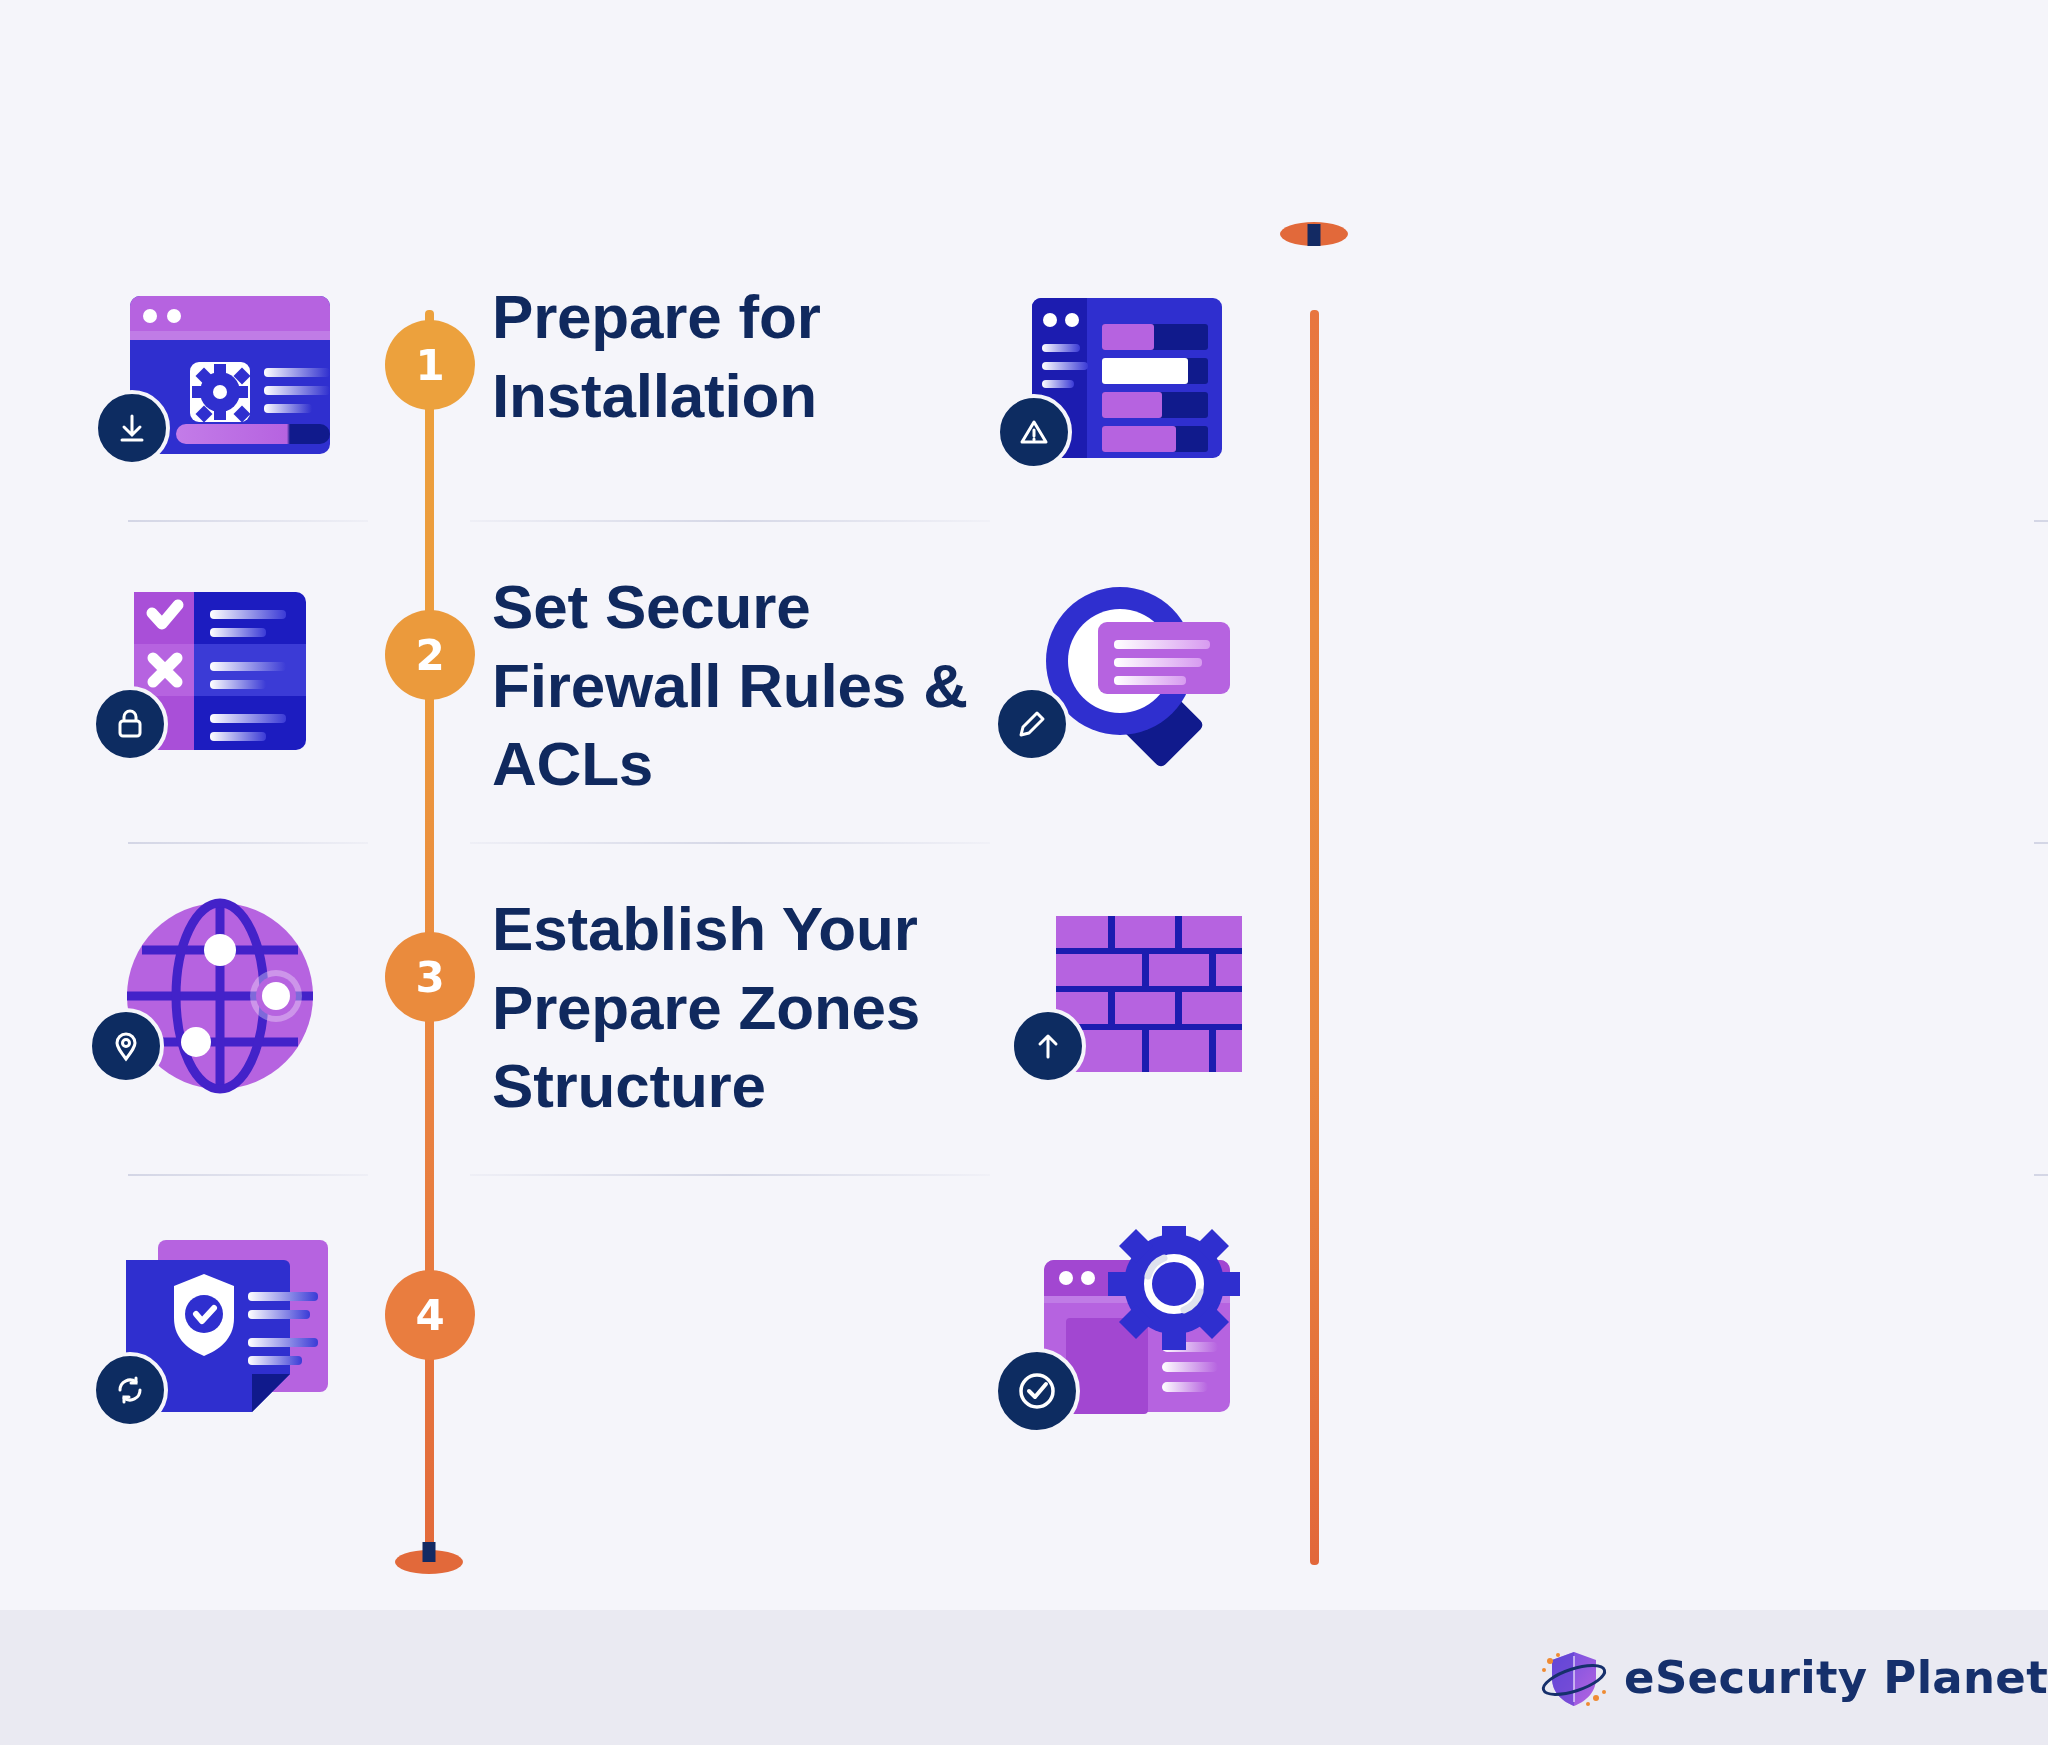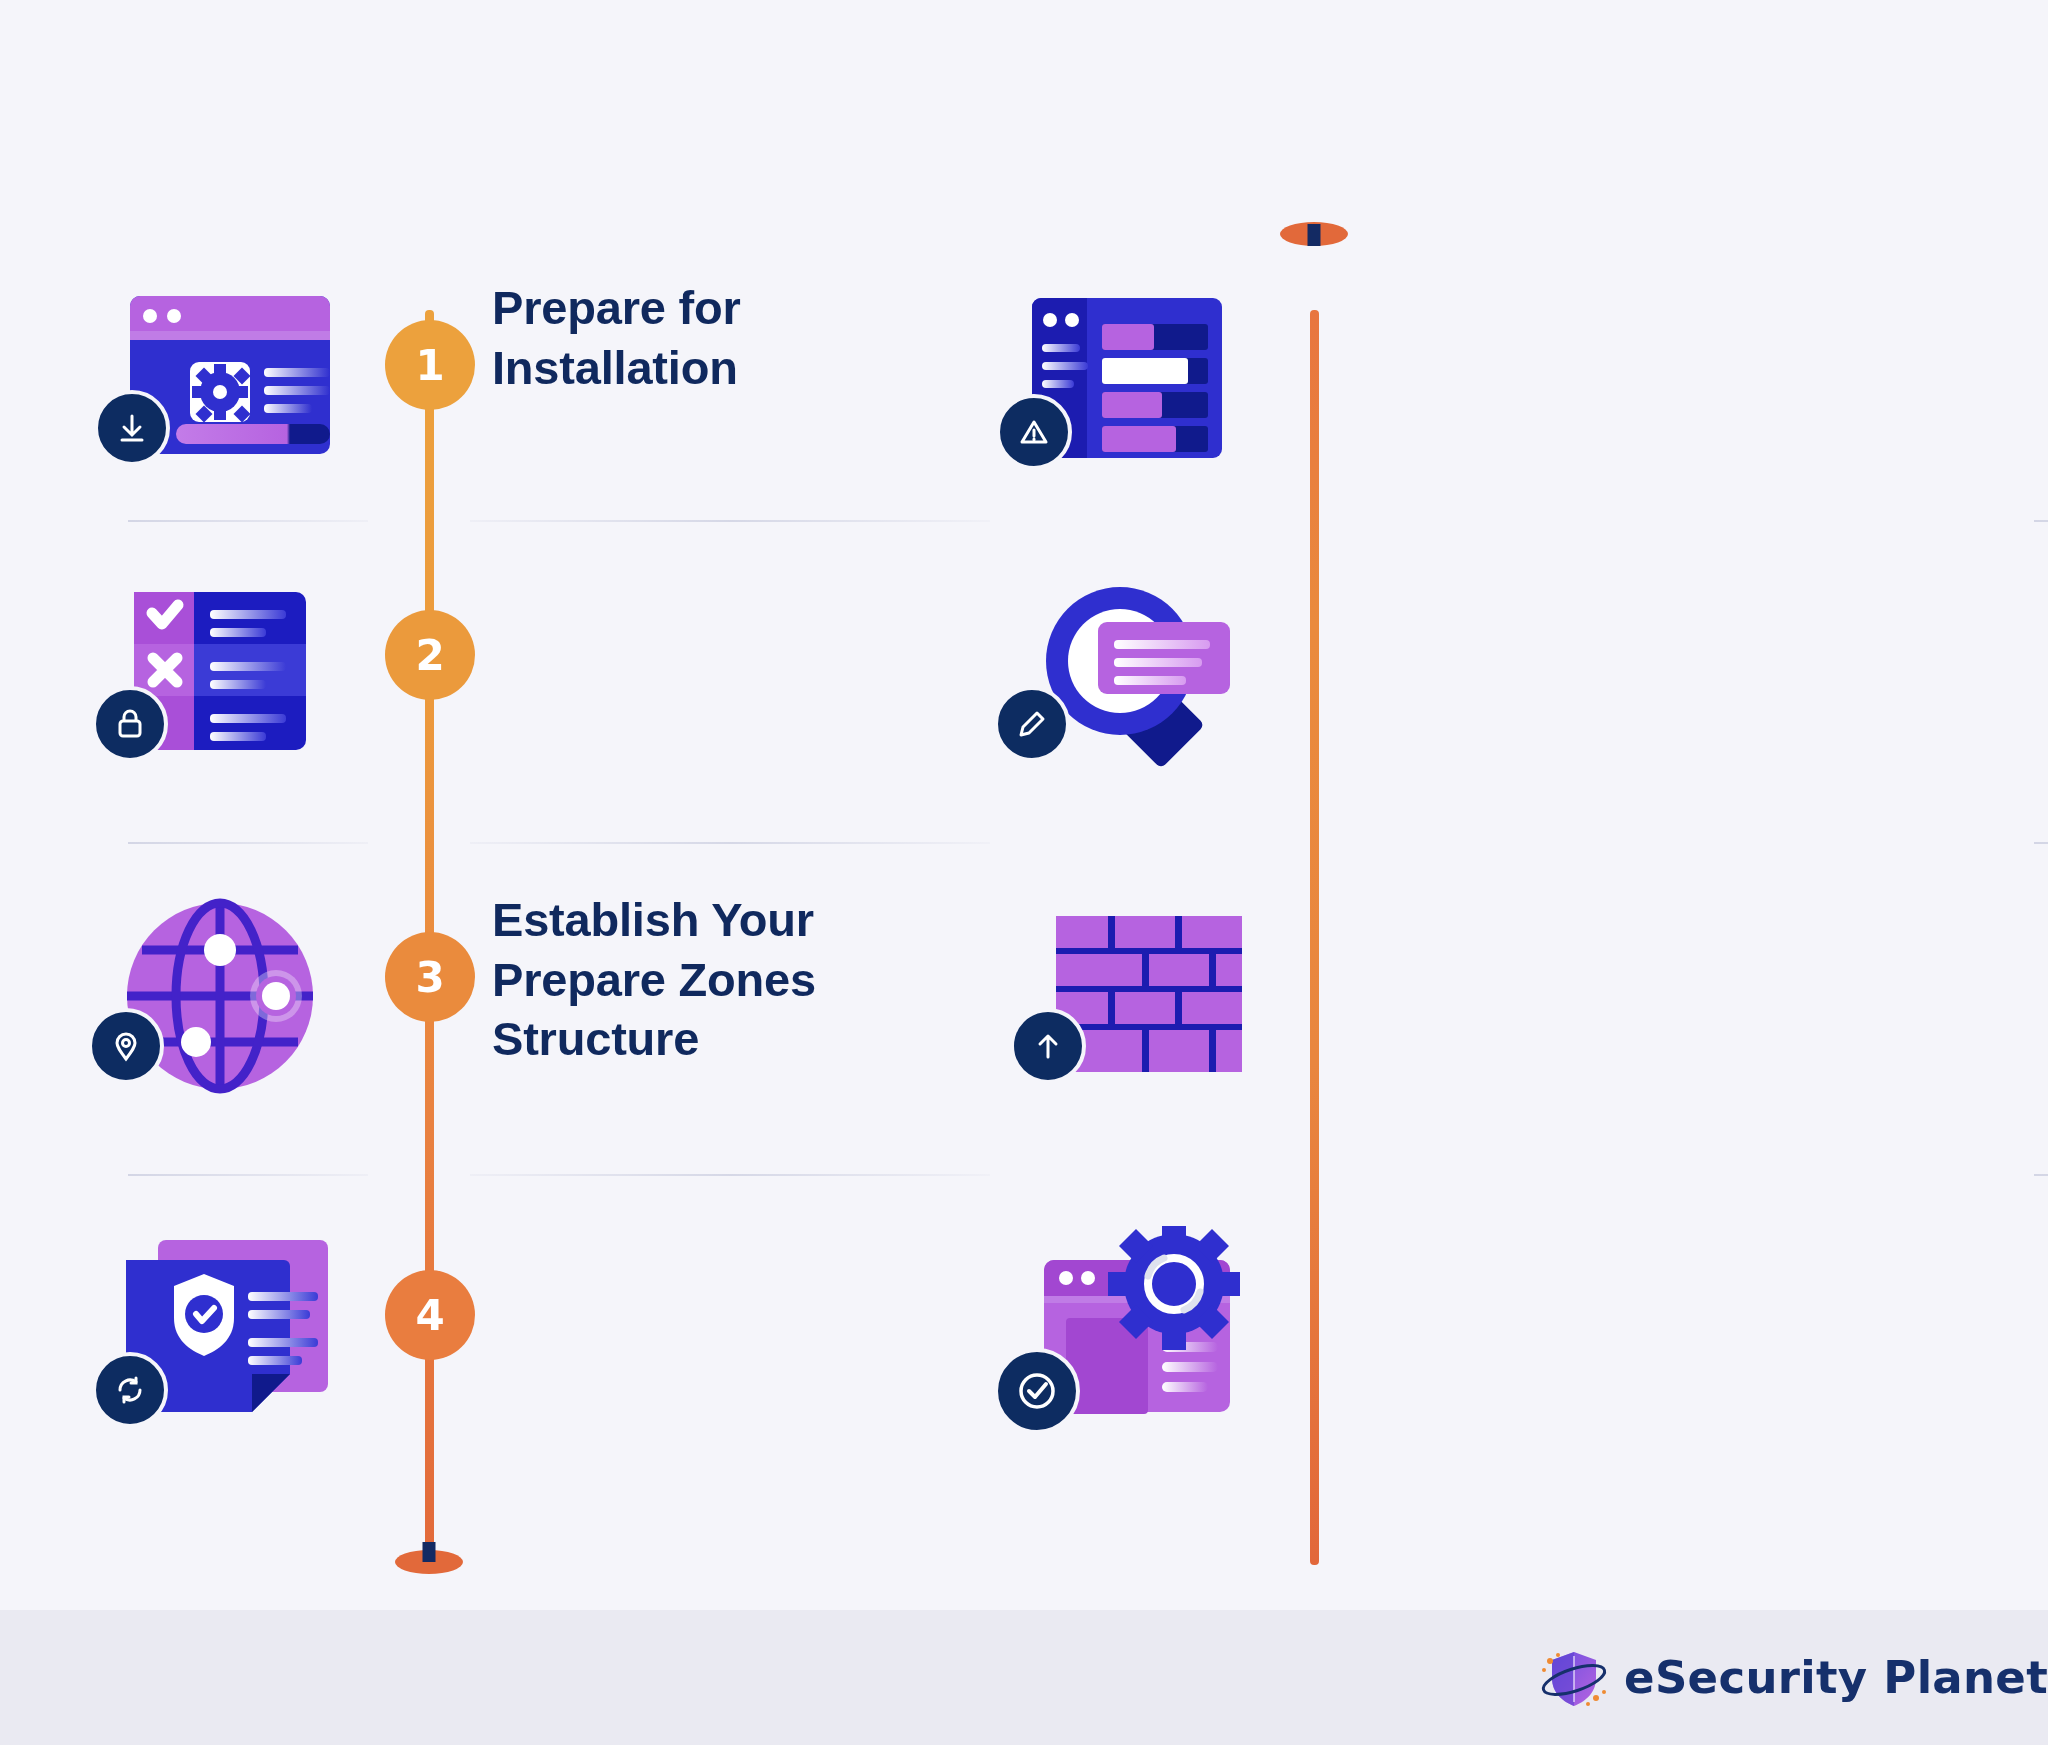"Prepare for Installation" .step-label { font-size: 47px -> 62px }
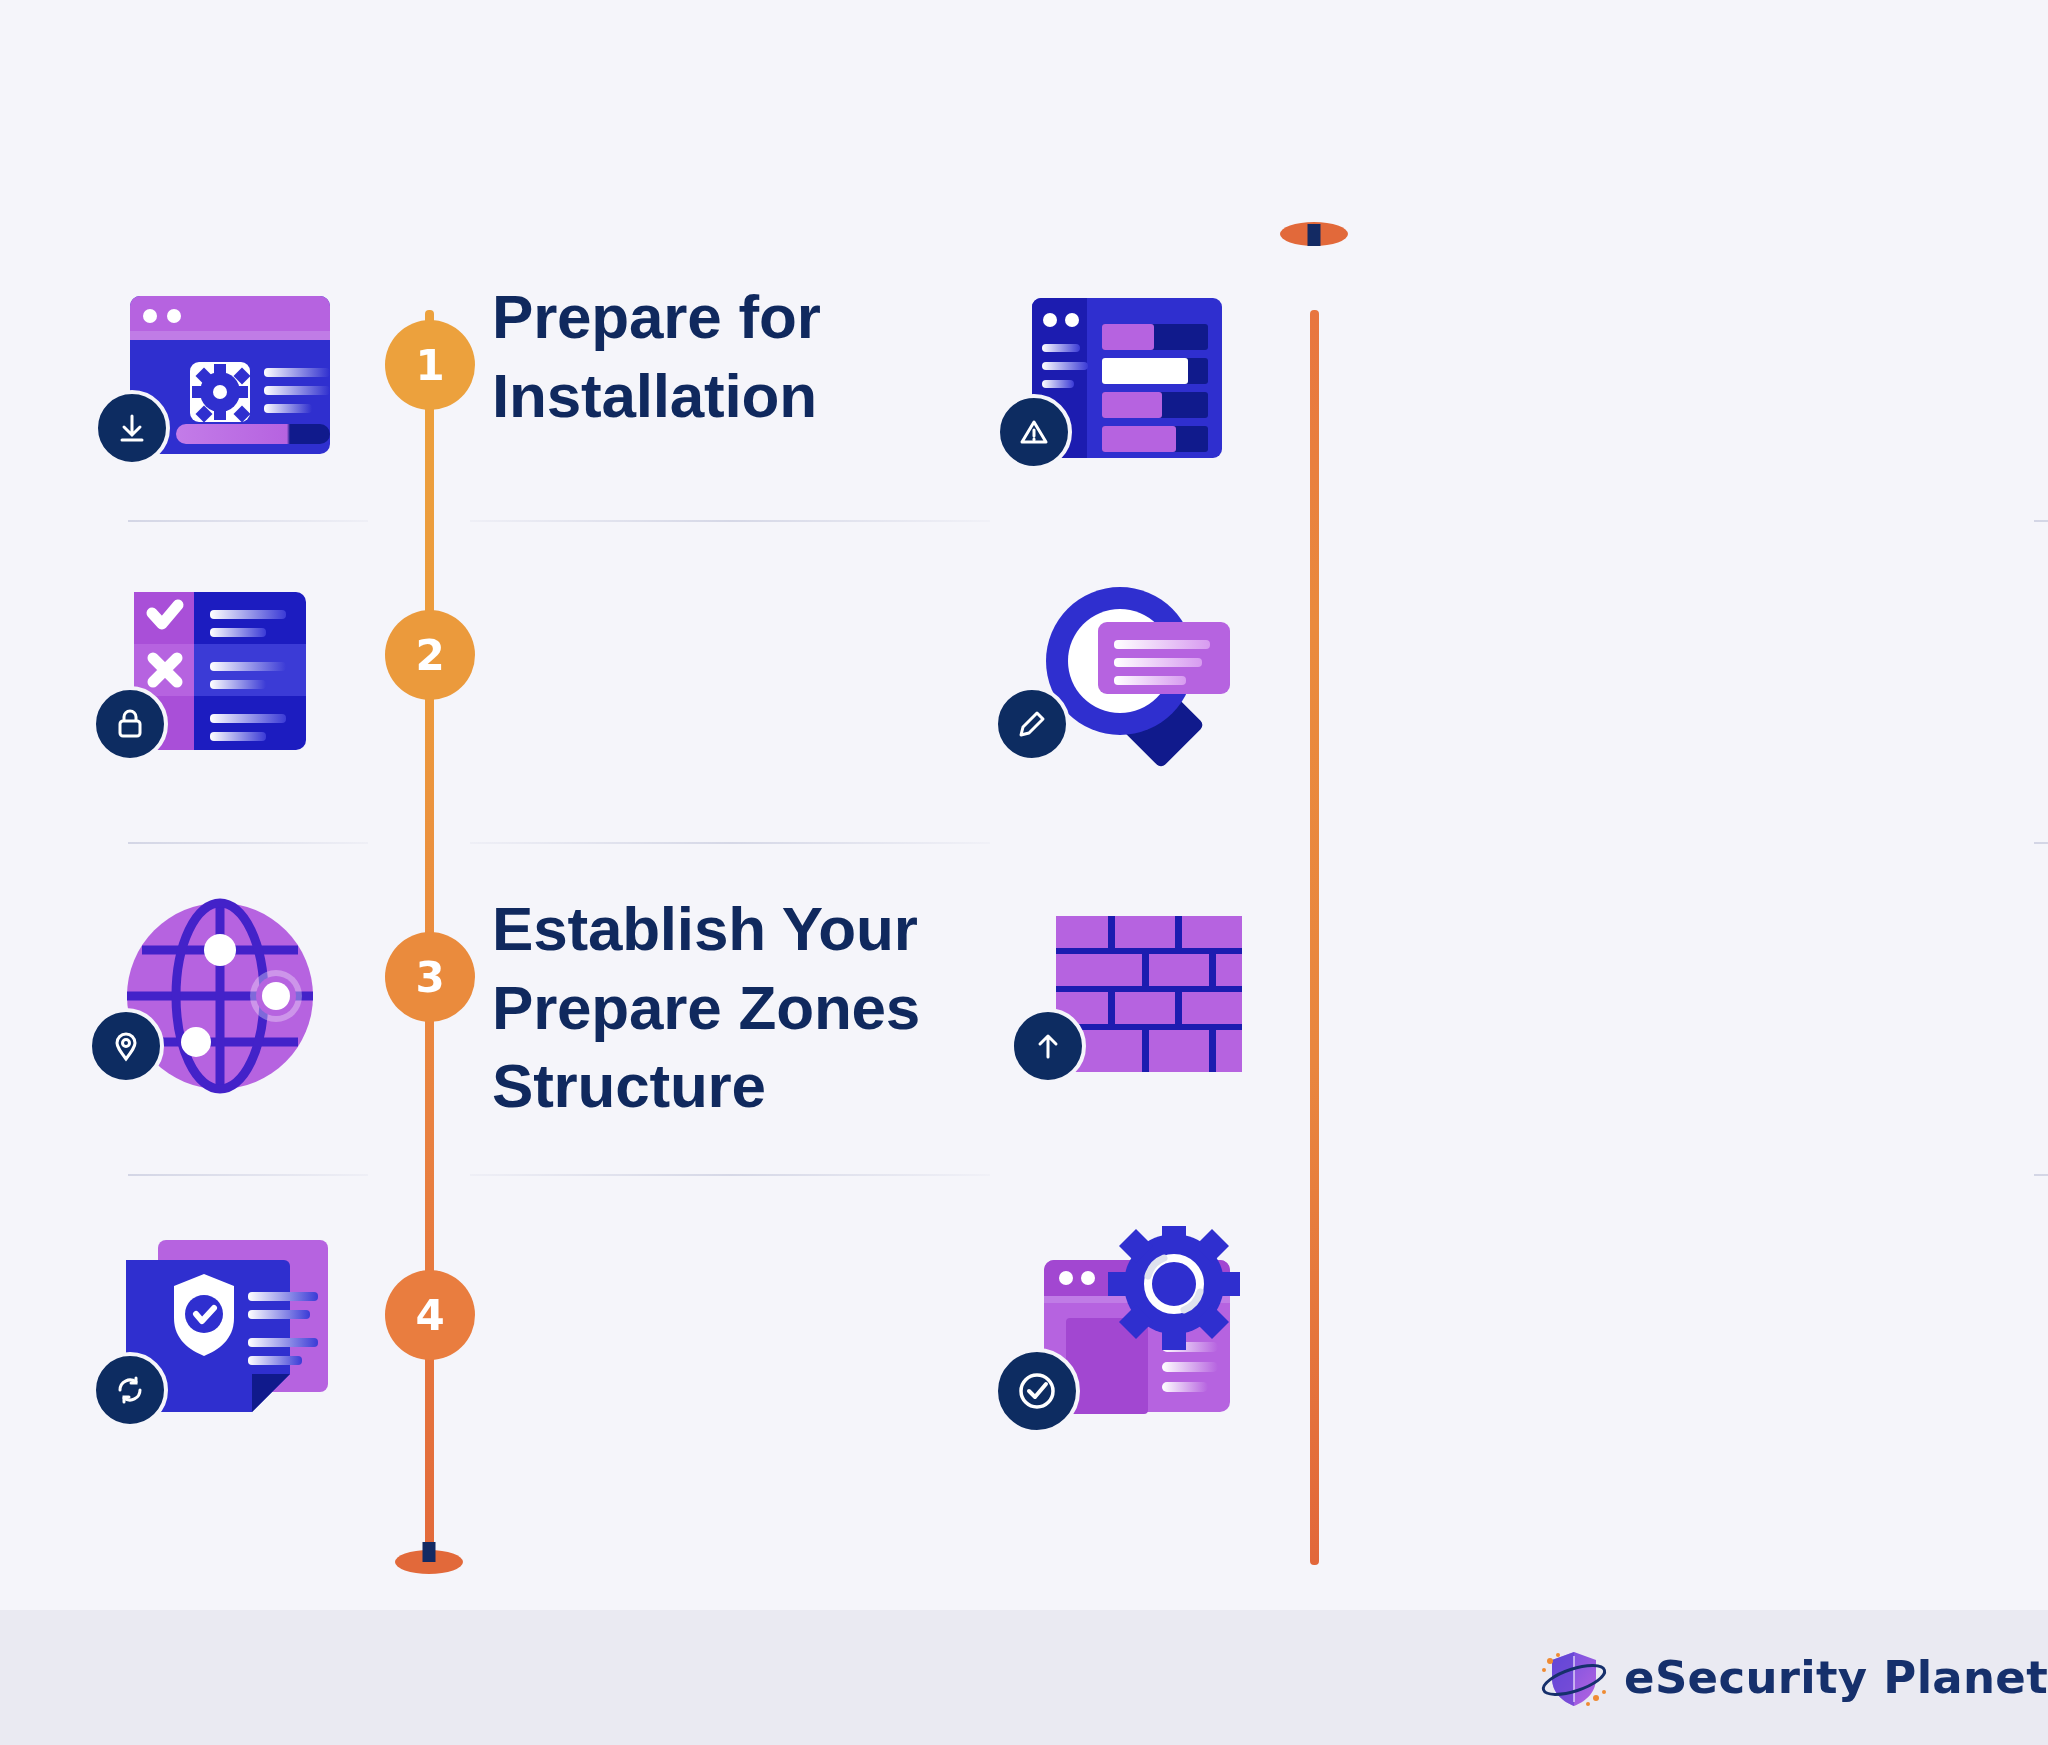"Set Secure Firewall Rules &" div.step-label { html: none -> <div>Set Secure Firewall Rules &amp; ACLs</div> }
